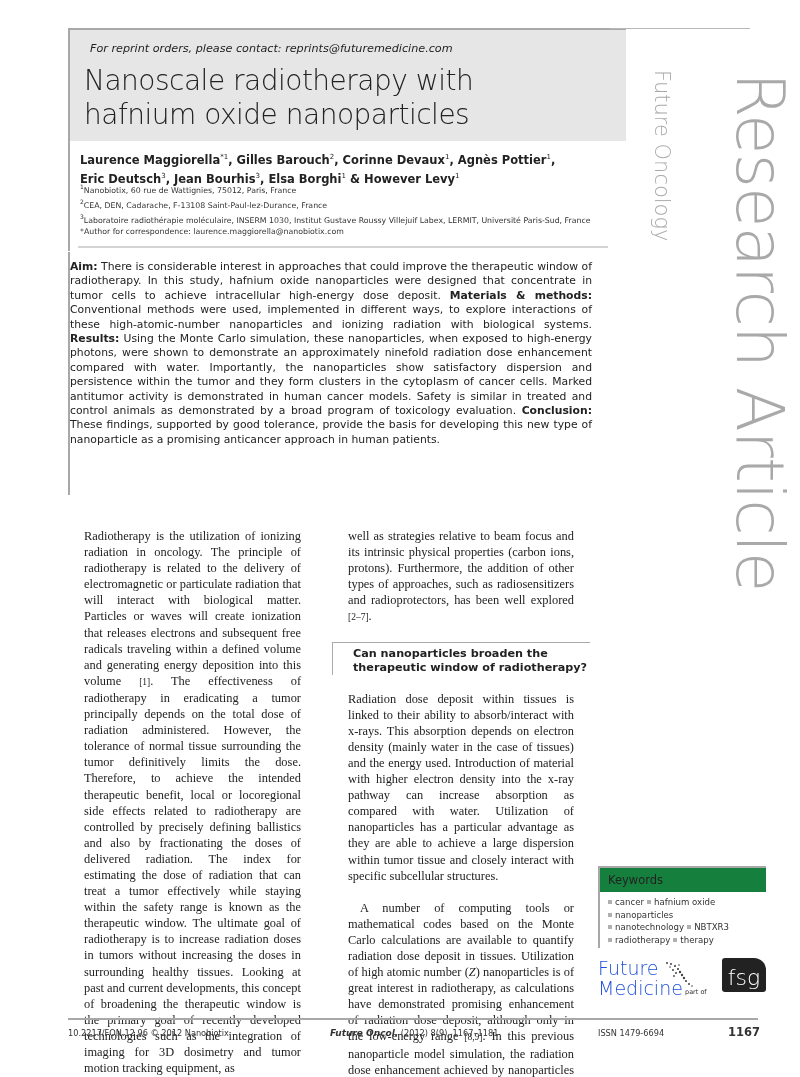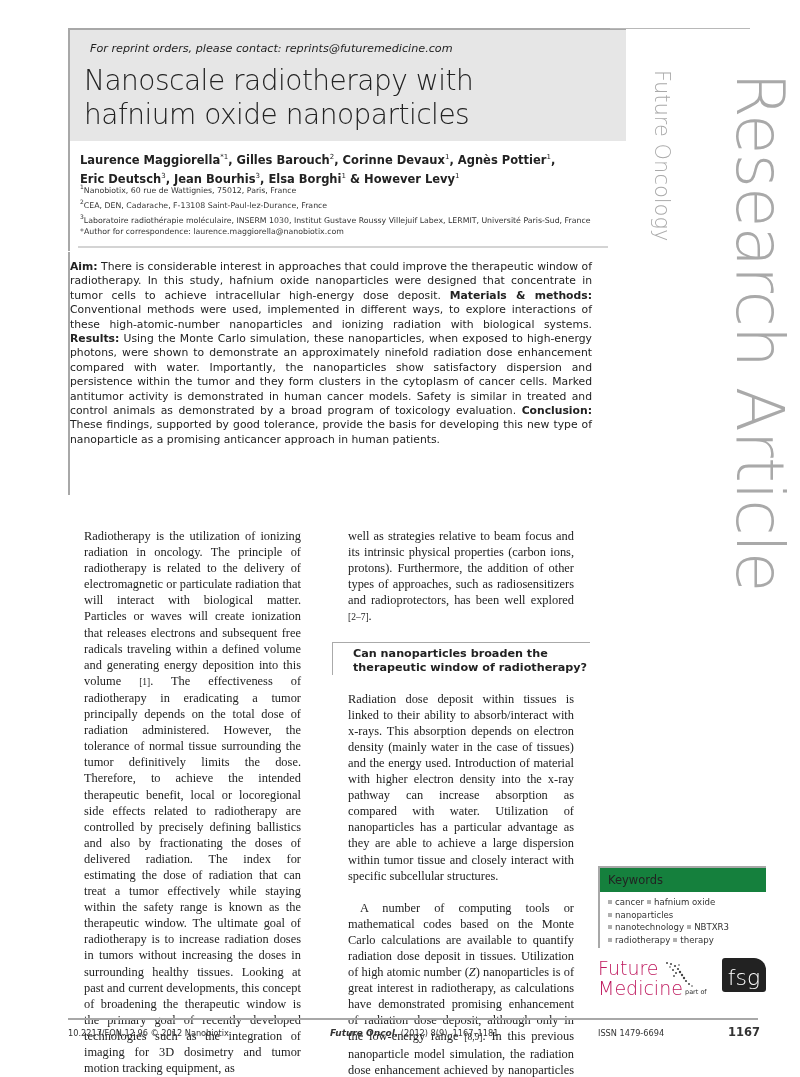"Future" .logo-text { color: #be185d -> #1d4ed8 }
